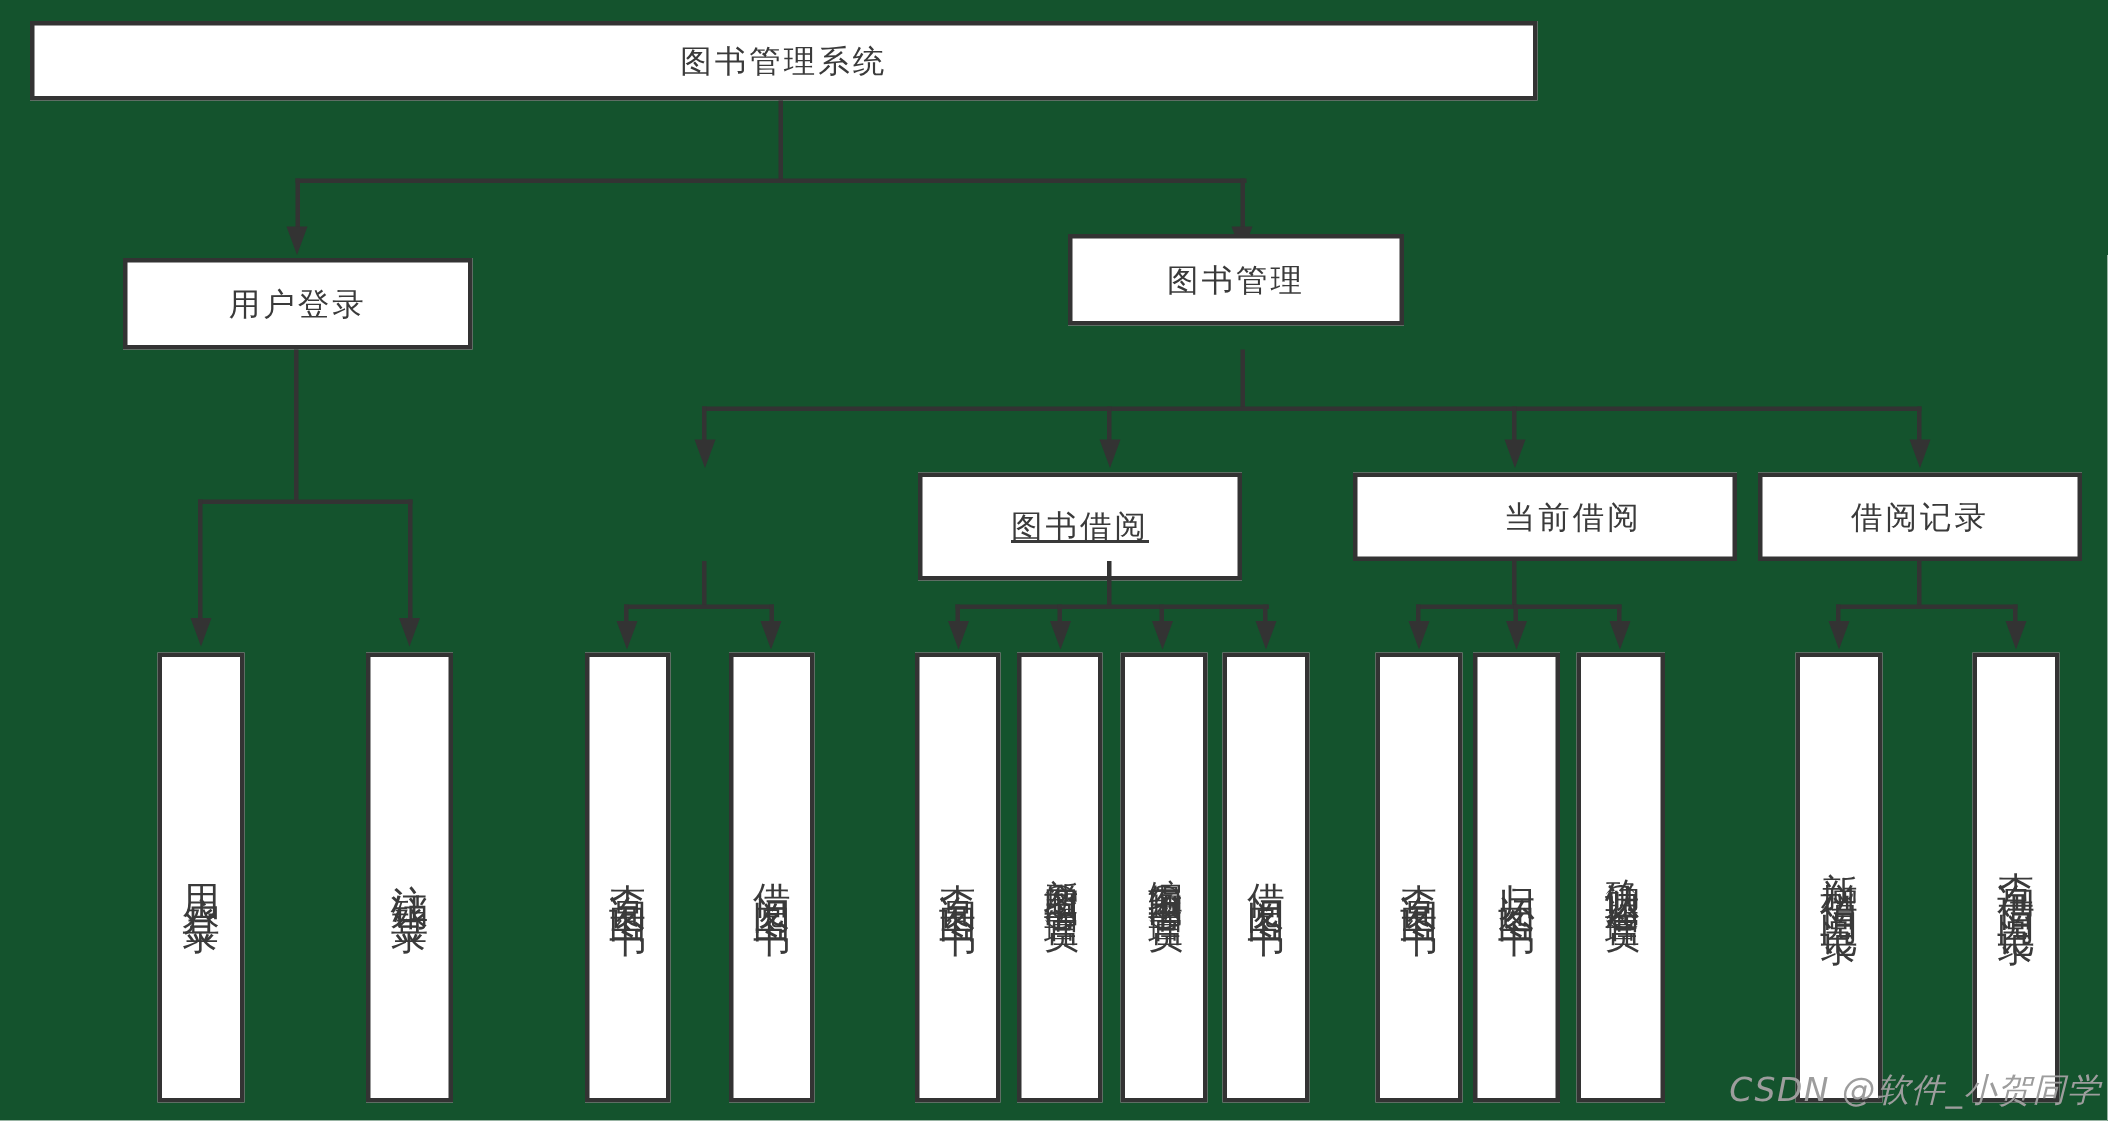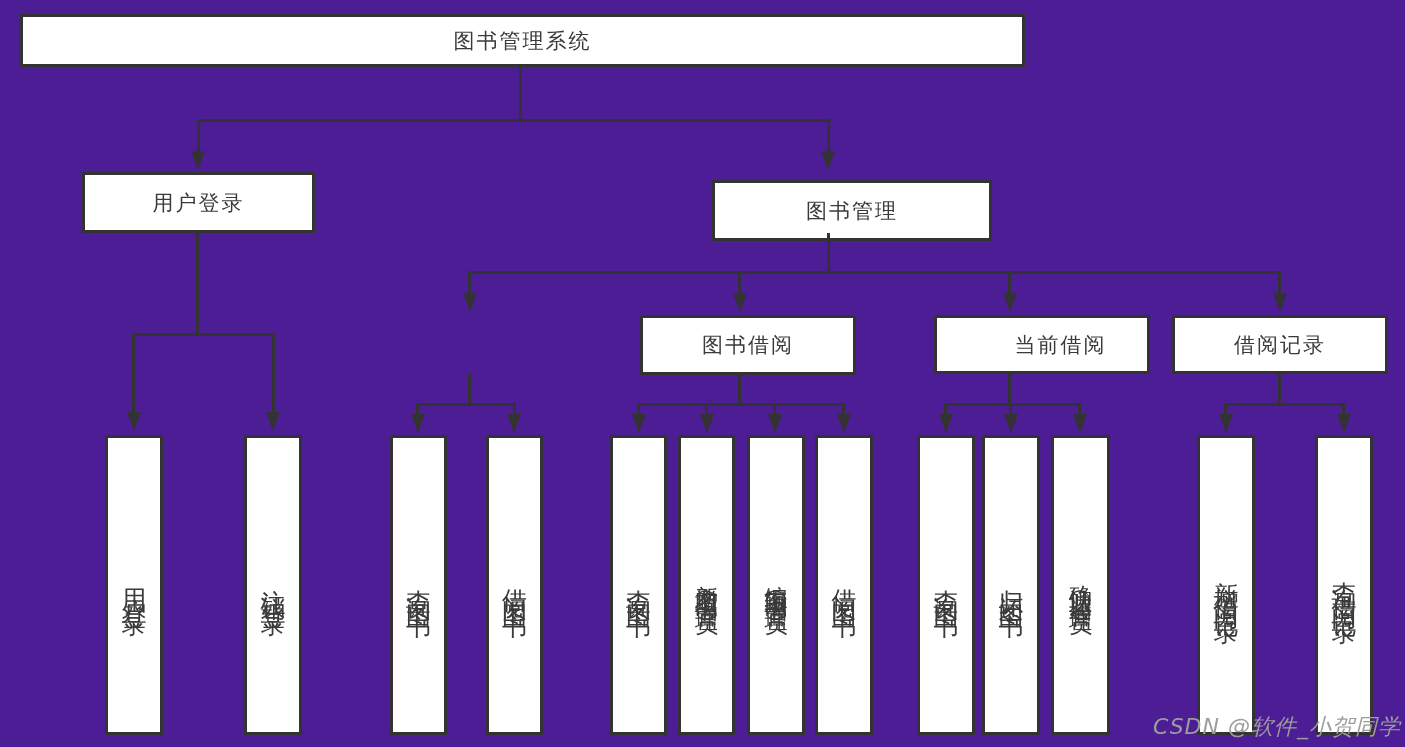"图书管理系统" .canvas { background: #4c1d95 -> #14532d }
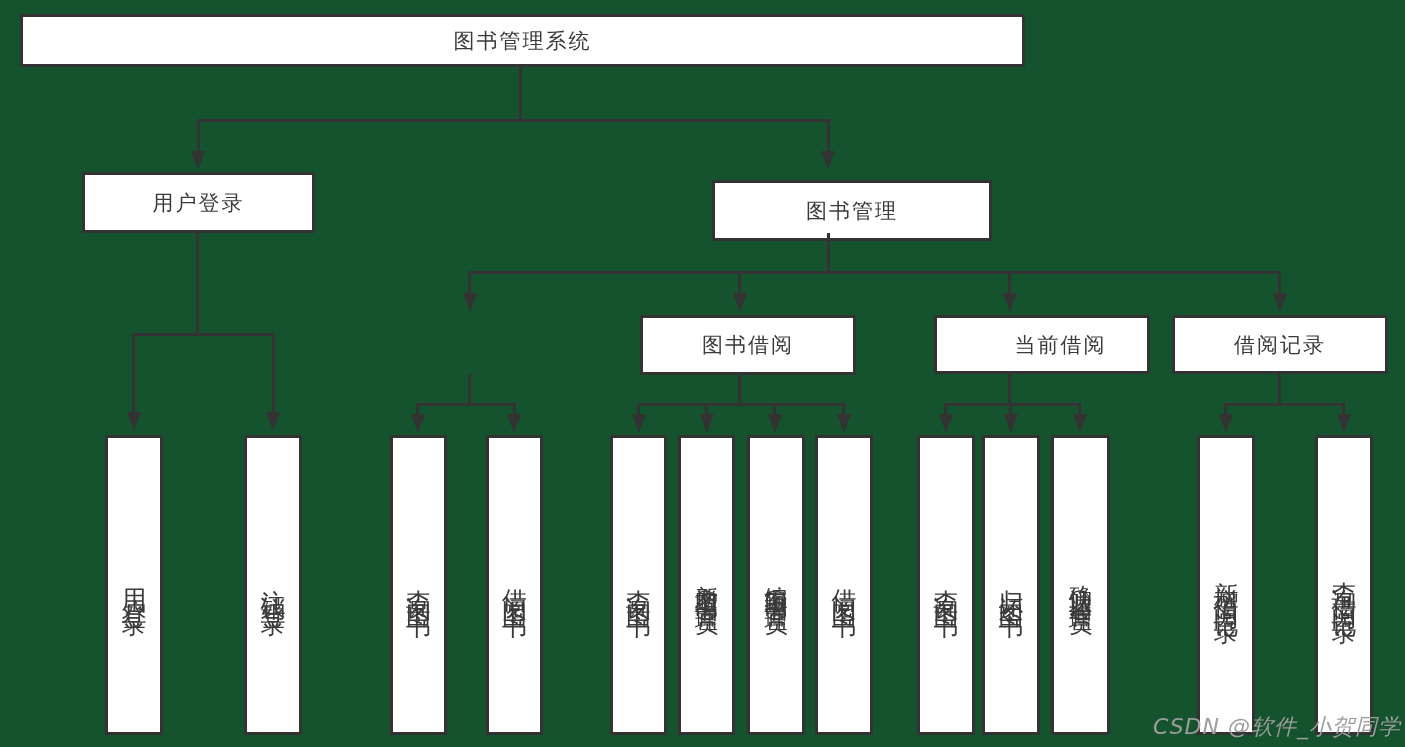"图书管理" div.box { top: 180px -> 156px; width: 280px -> 224px }
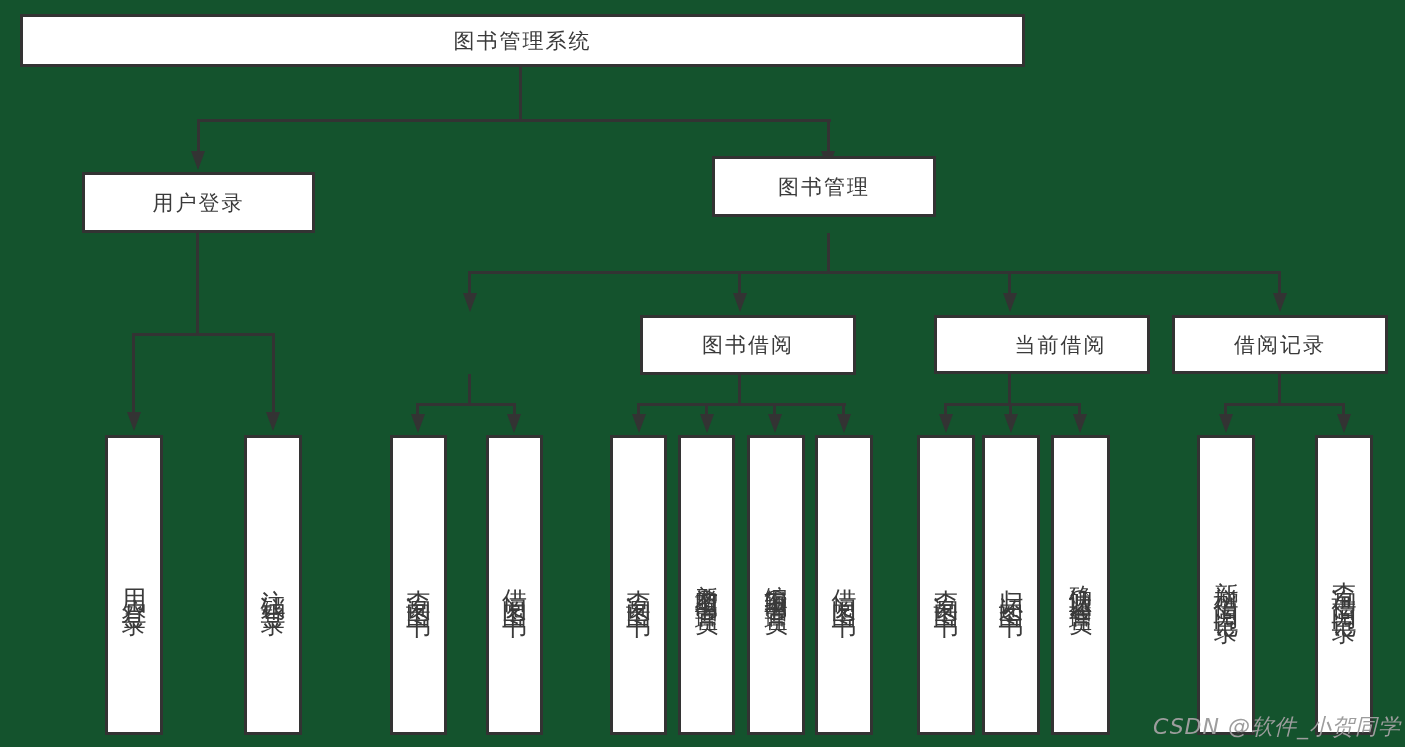"图书借阅" div.box { height: 60px -> 72px; left: 640px -> 612px; text-decoration: none -> underline }
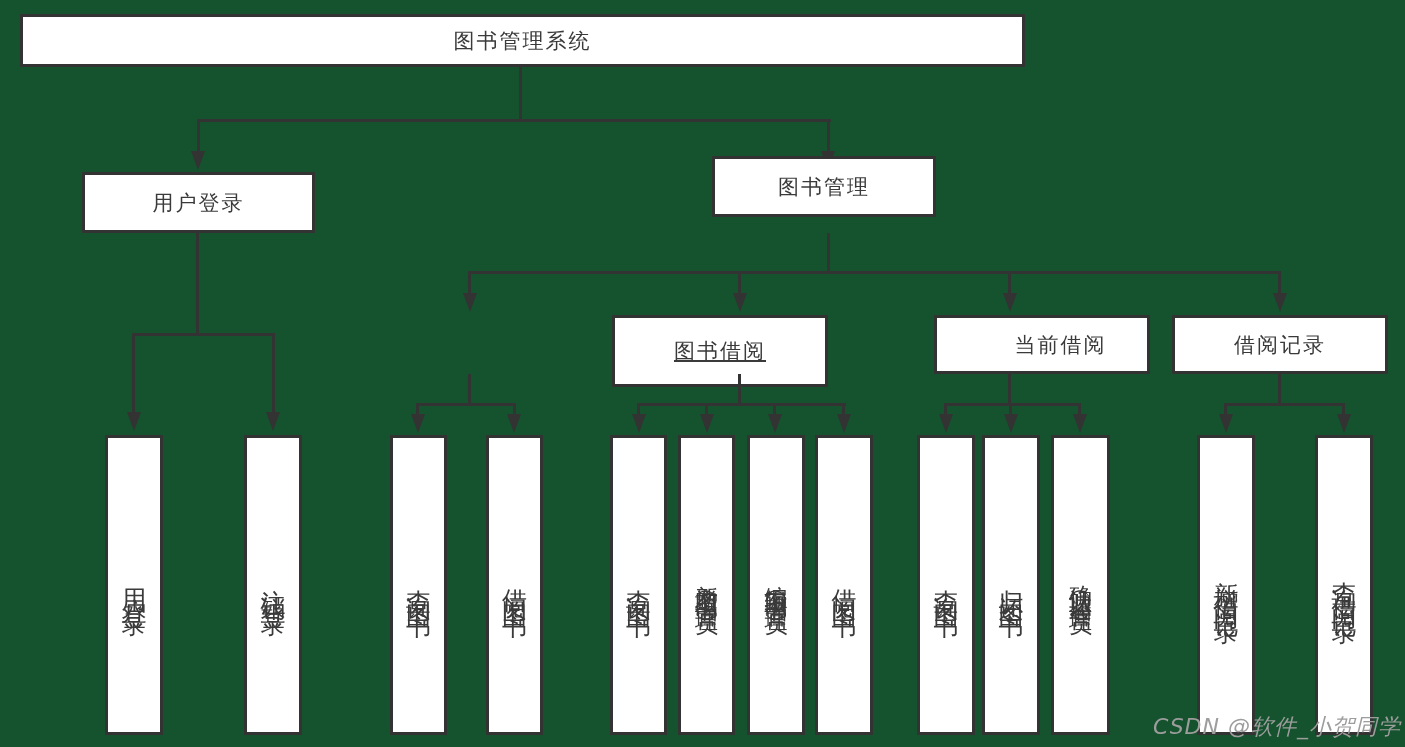"当前借阅" div.box { left: 934px -> 902px; width: 216px -> 256px }
